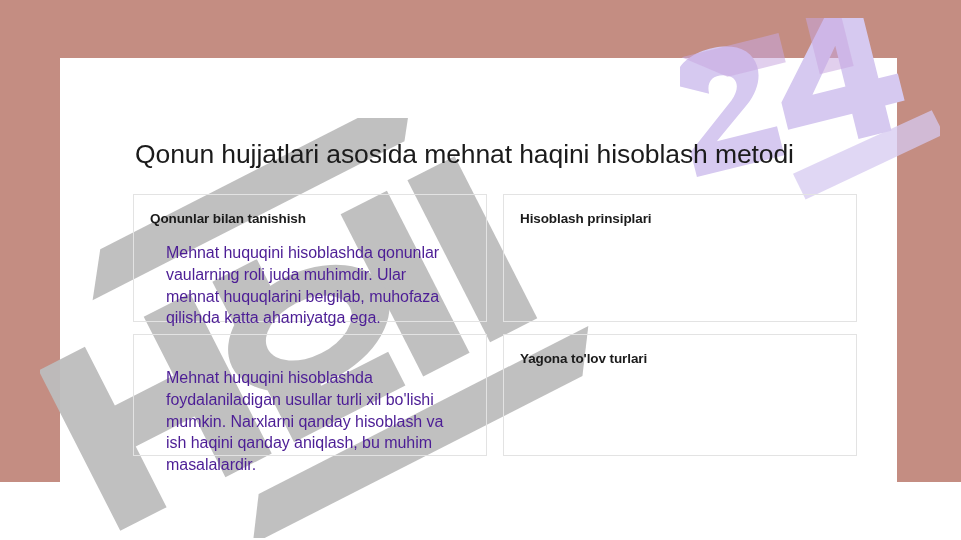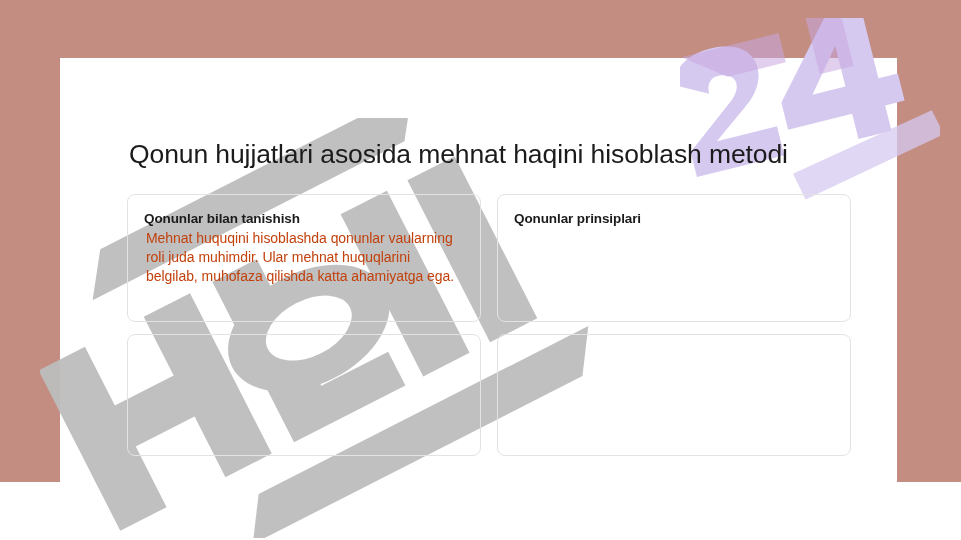"Qonun hujjatlari asosida mehnat haqini" #content { left: 1px -> 7px }
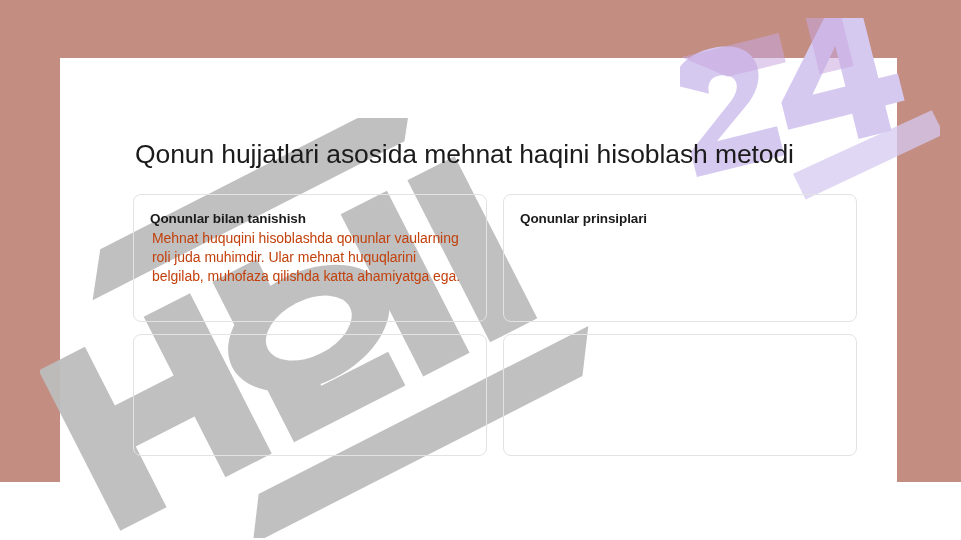"Qonunlar bilan tanishish" .card { border-radius: 8px -> 0 }
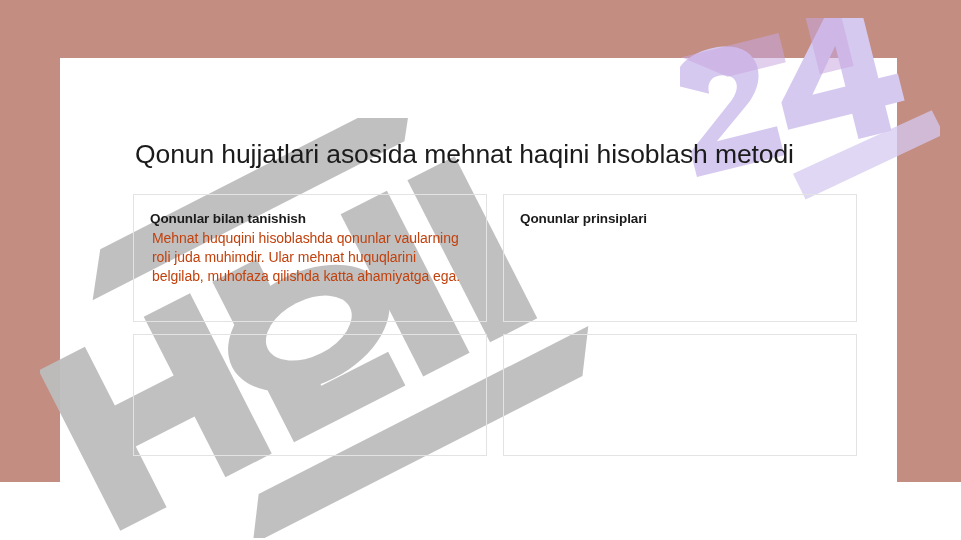"Qonunlar prinsiplari" div.card-title { text: Qonunlar -> Hisoblash }
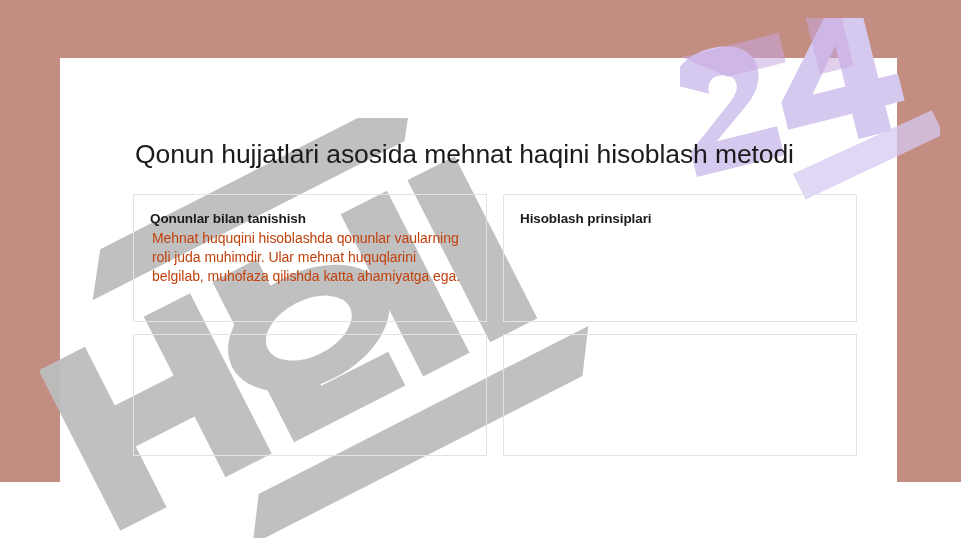"Mehnat huquqini hisoblashda qonunlar" .card-body { color: #c2410c -> #4c1d95; font-size: 14px -> 16px; margin: 2px -> 16px }
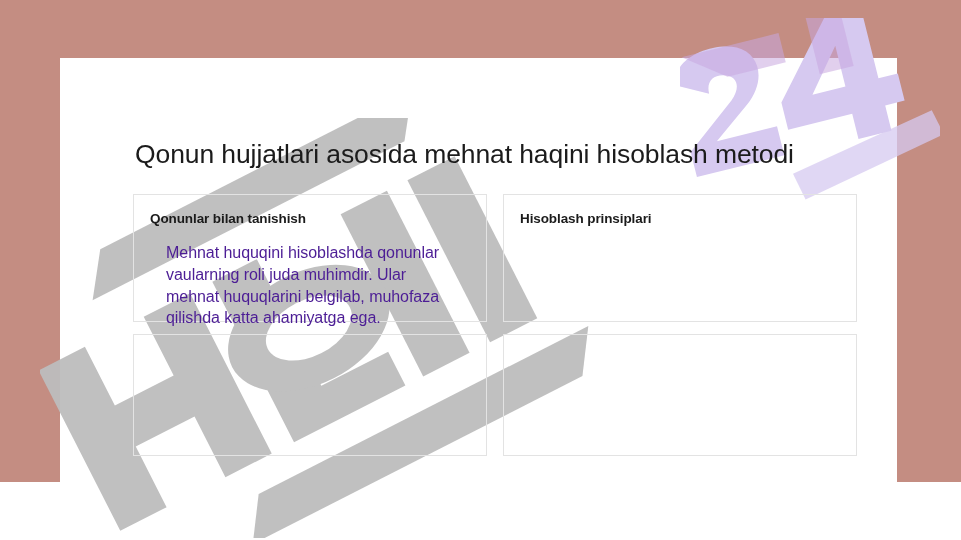"Yagona to'lov turlari" div.card-title { html: none -> <div>Yagona to'lov turlari</div> }
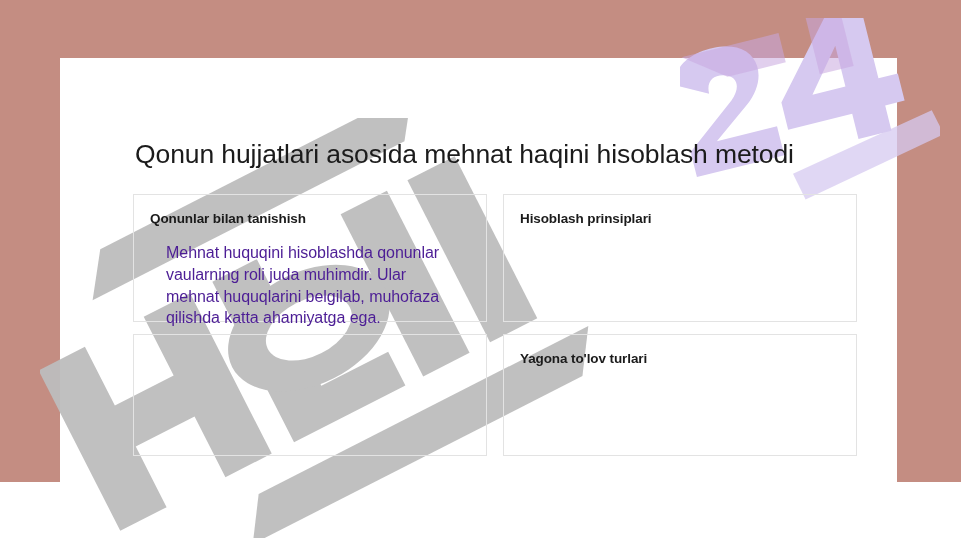"Mehnat huquqini hisoblashda" div.card-body { html: none -> <div>Mehnat huquqini hisoblashda foydalaniladigan usullar turli xil bo'lishi mumkin. Narxlarni qanday hisoblash va ish haqini qanday aniqlash, bu muhim masalalardir.</div> }
